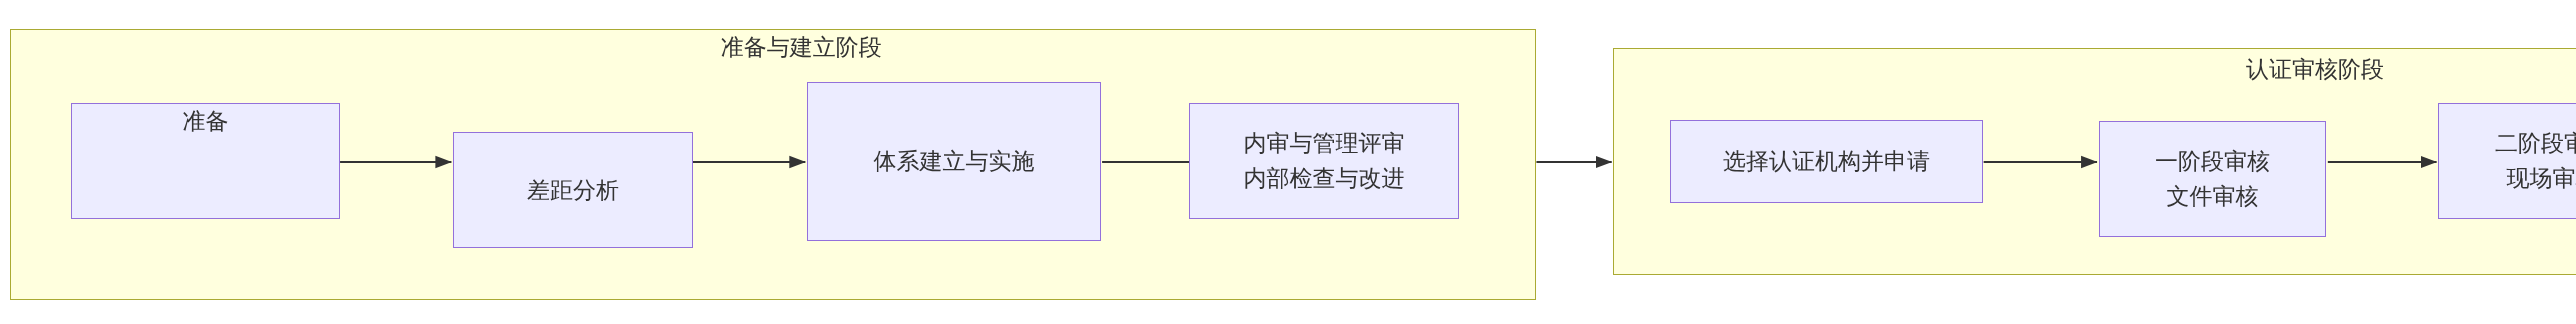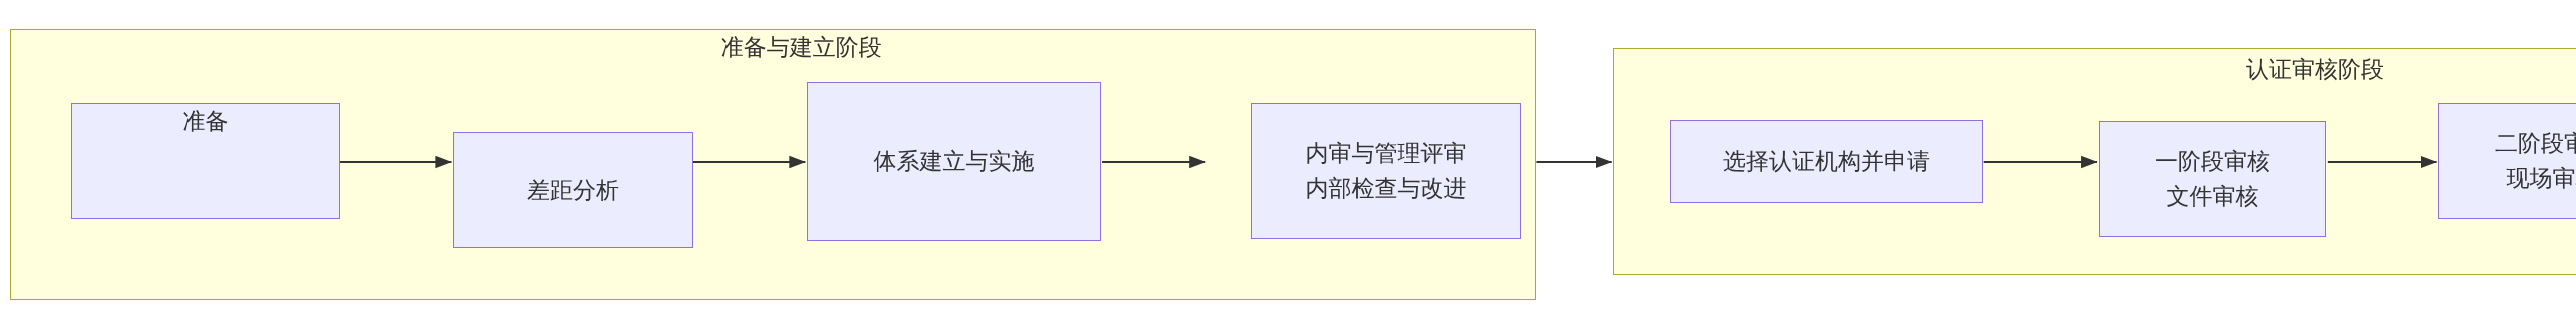"内审与管理评审" div.node { height: 136px -> 116px; left: 1251px -> 1189px }
